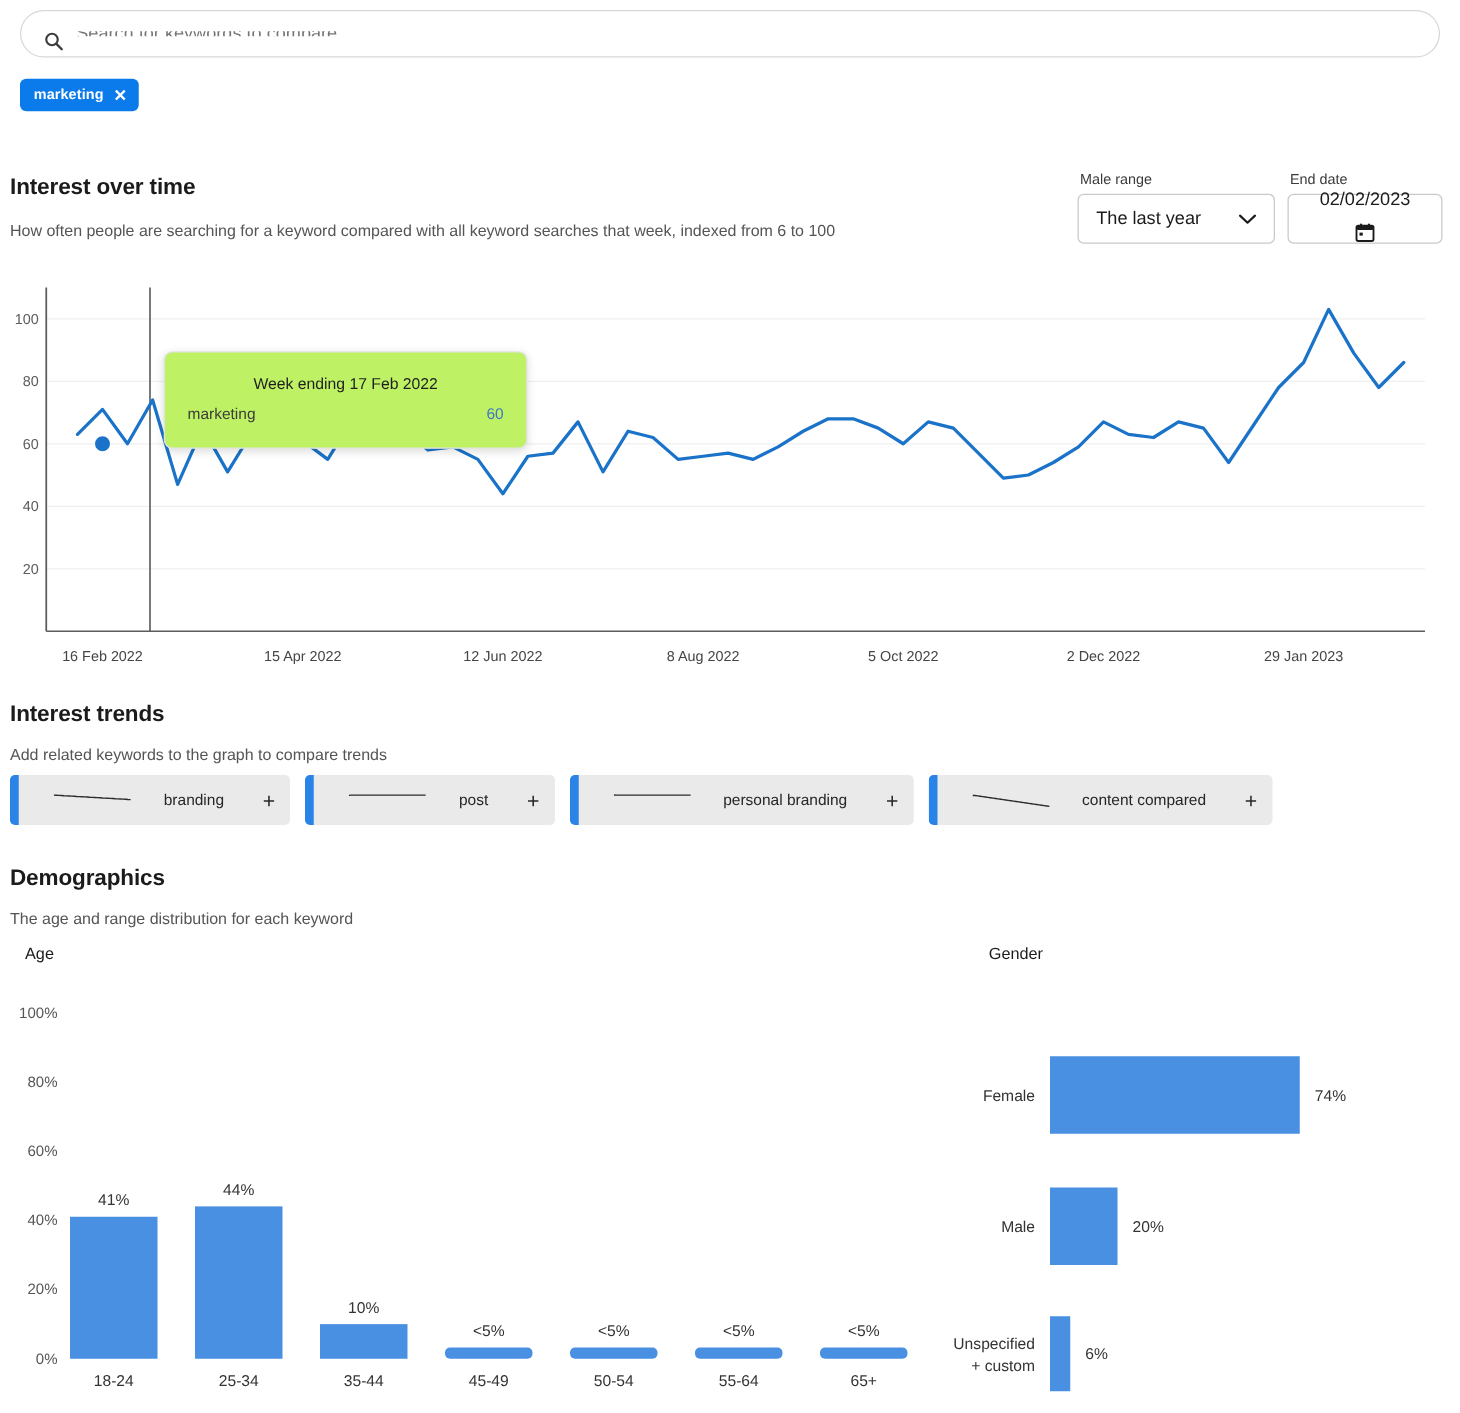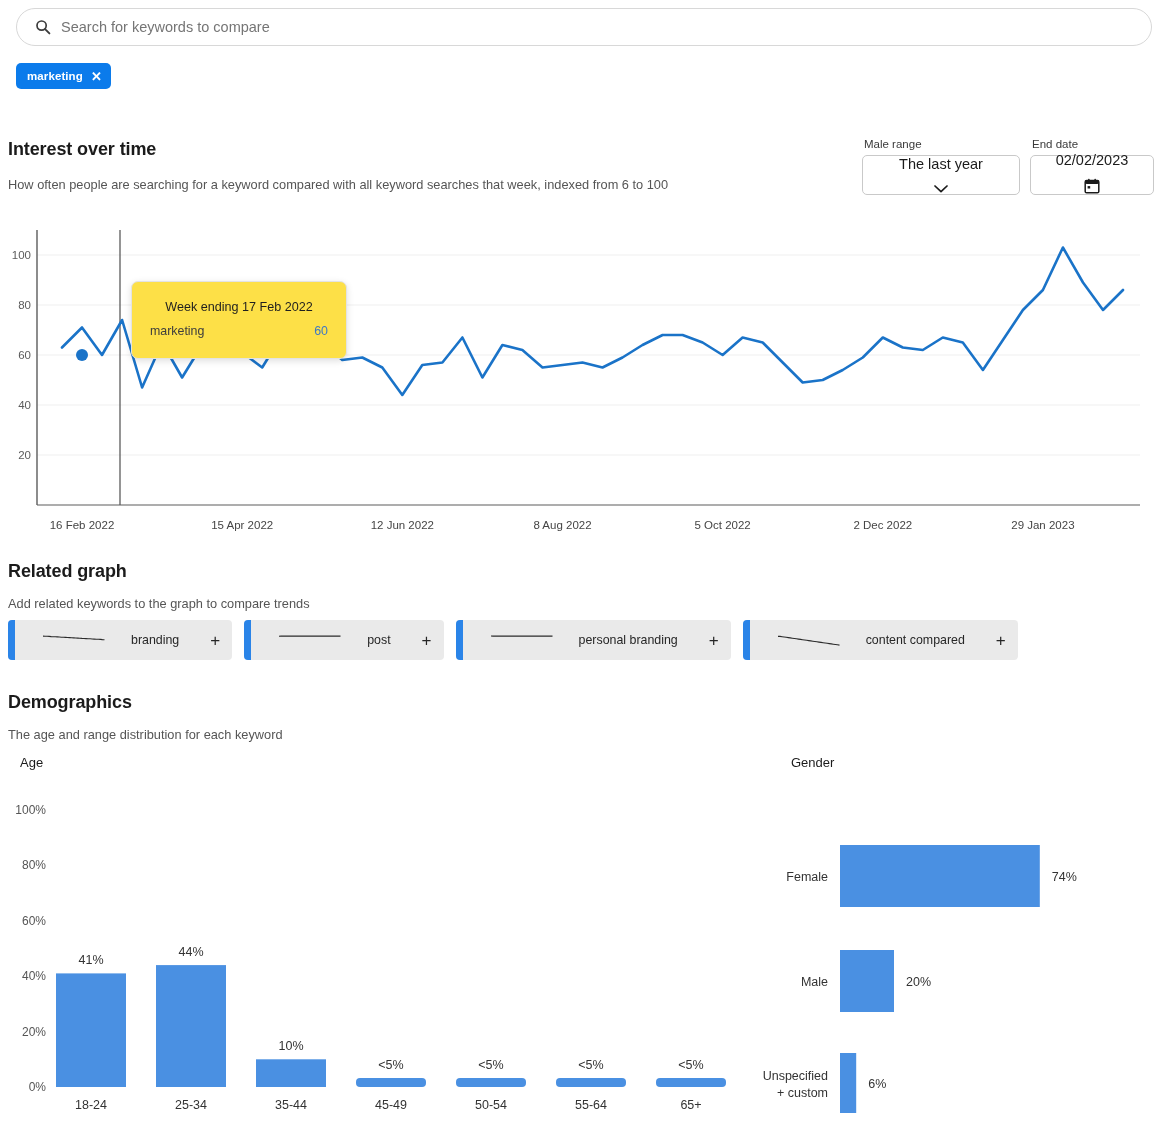"Search for keywords to compare" .searchbar { align-items: center -> none }
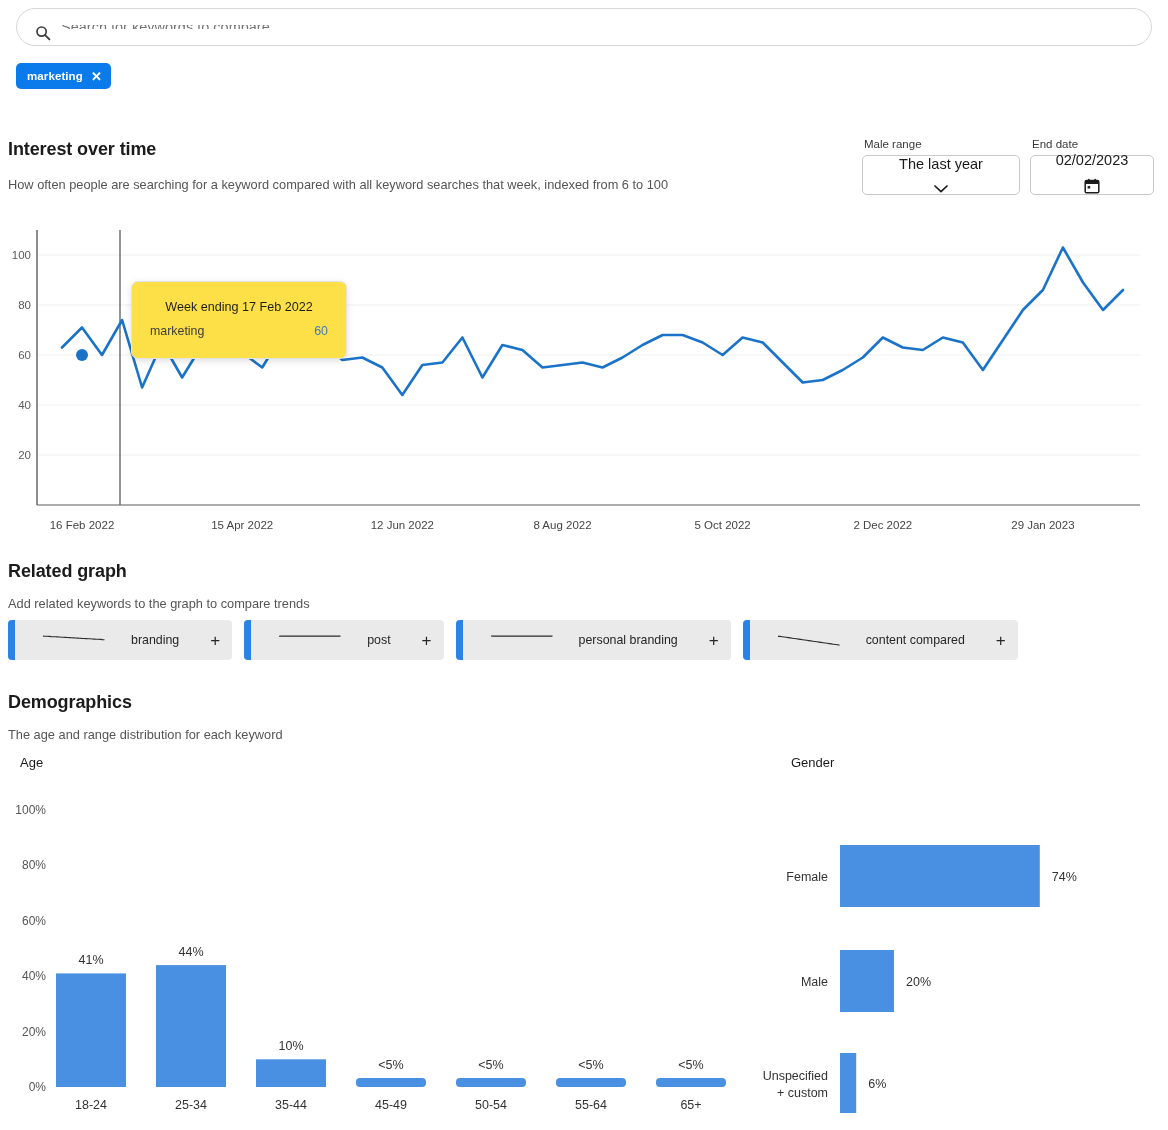"The last year" .ctrl-box.range { flex-direction: column -> none }
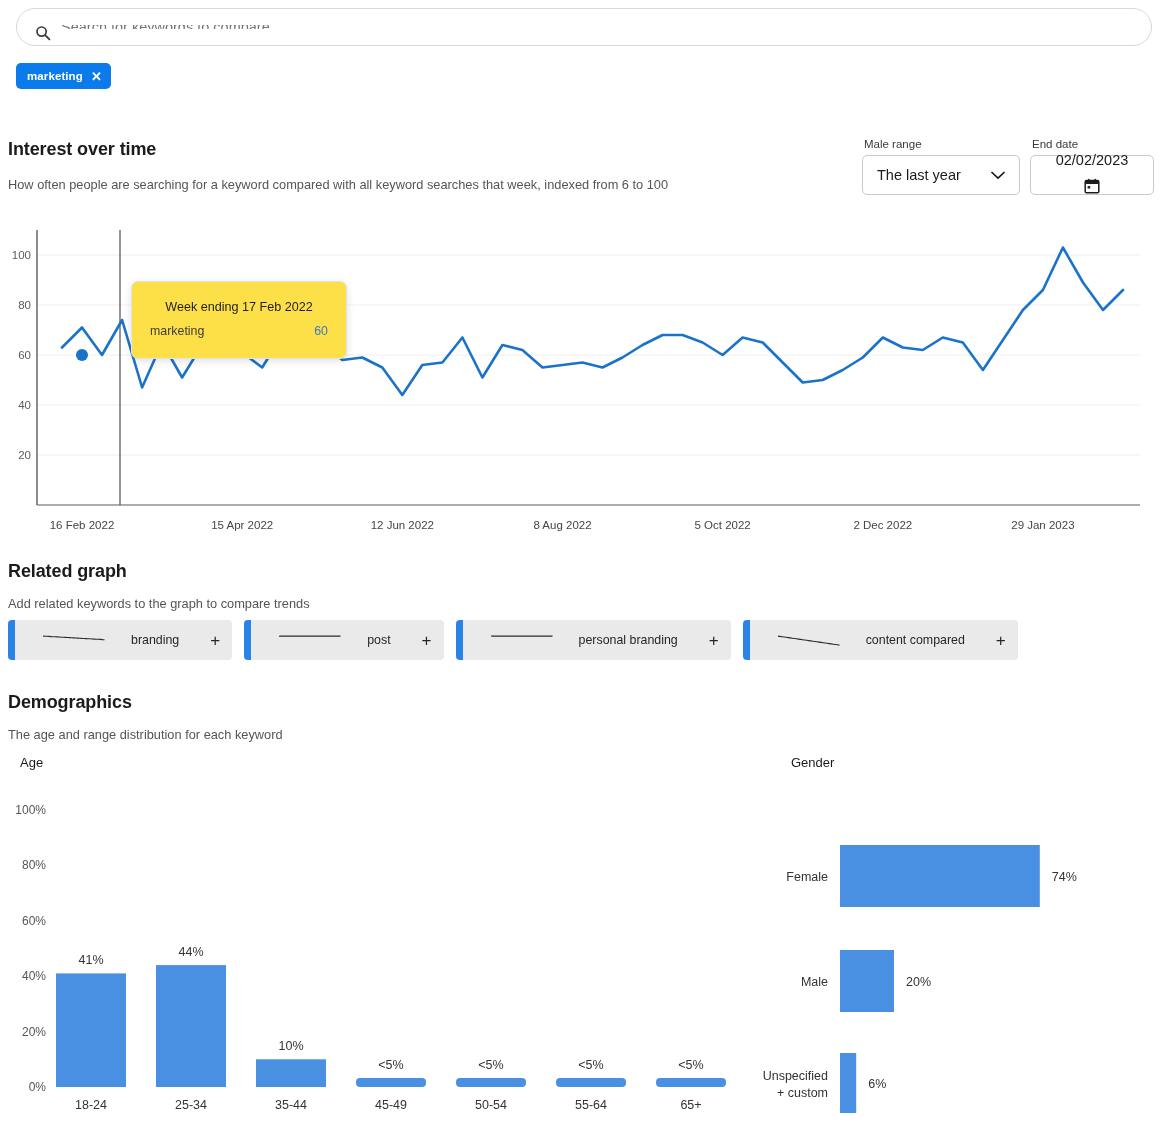"Week ending 17 Feb 2022" .tt { background: #fde047 -> #bef264; width: 216px -> 291px }
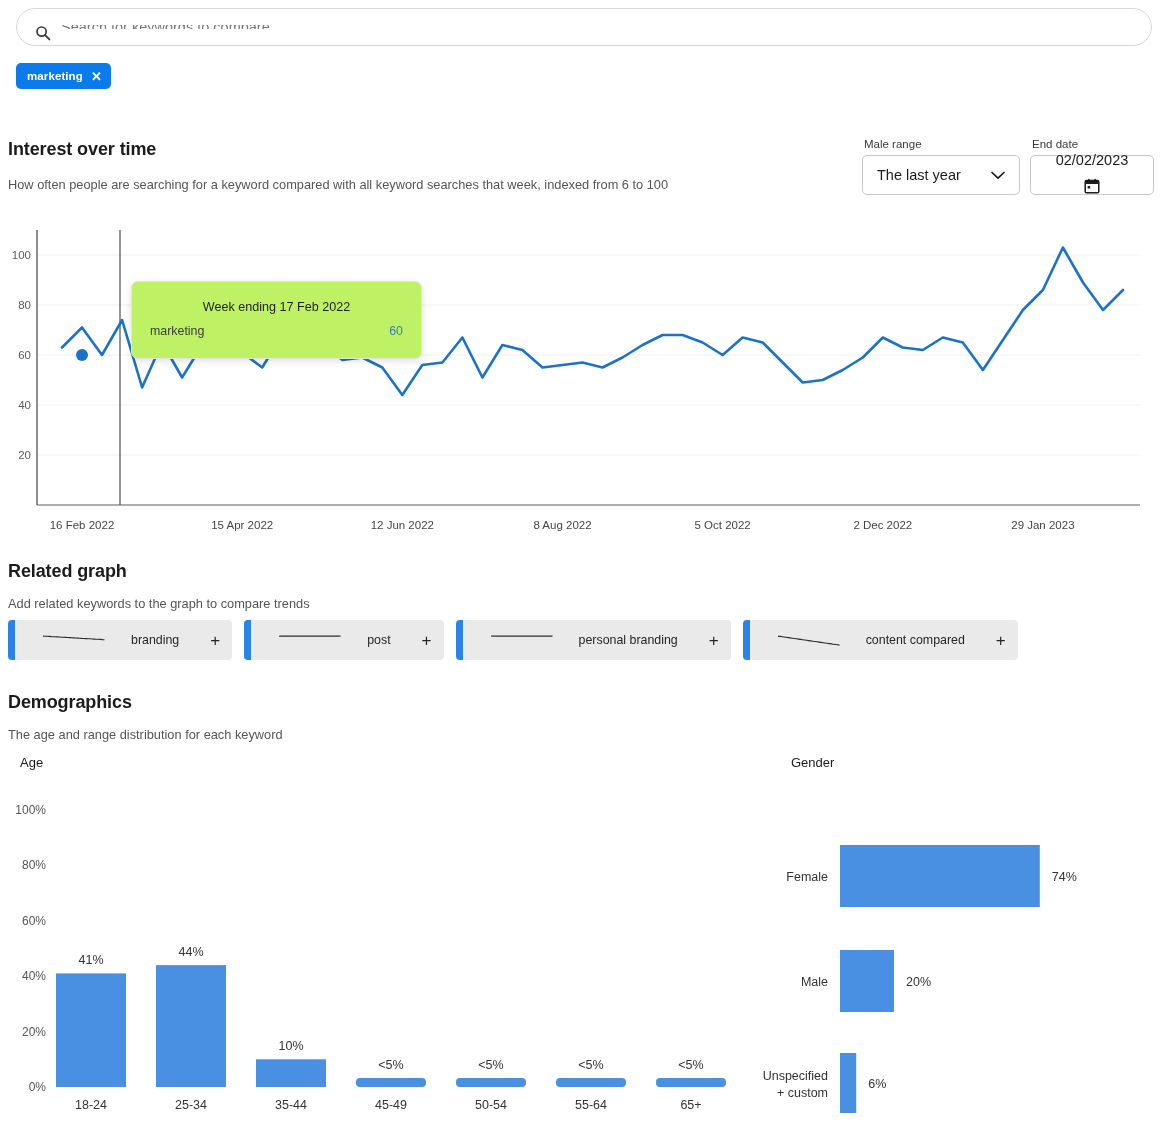"Related graph" div.sec-title { text: Related graph -> Interest trends }
